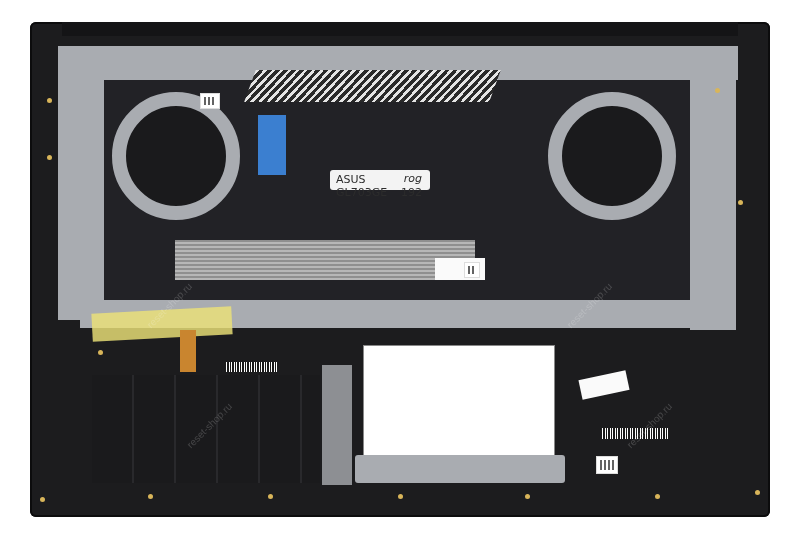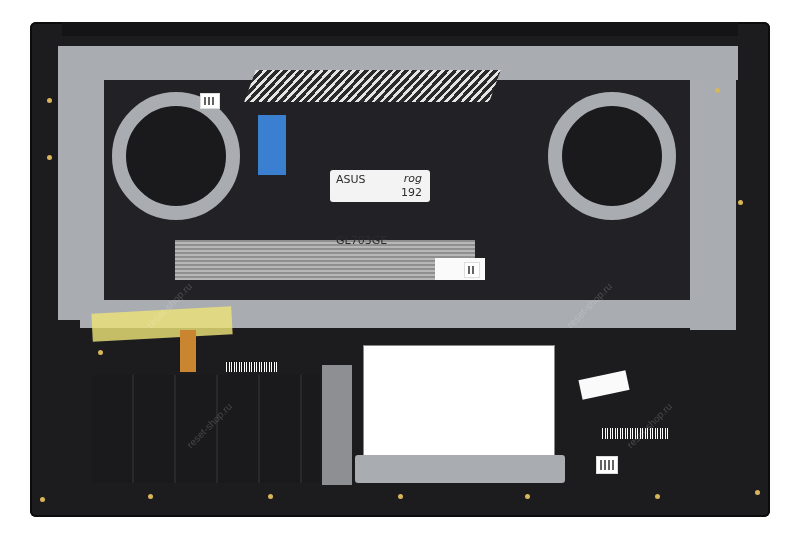"ASUS" .label-hand { height: 32px -> 20px }
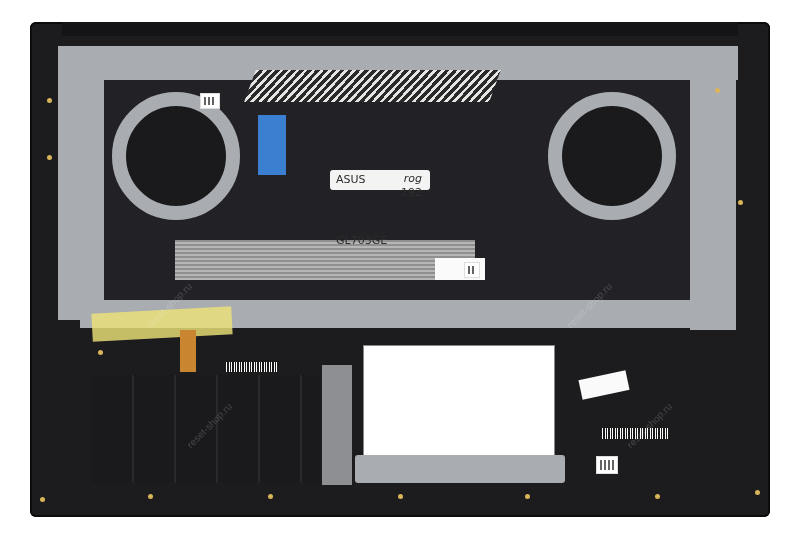"GL703GE" .label-hand .l2 { margin-top: 48px -> none }
